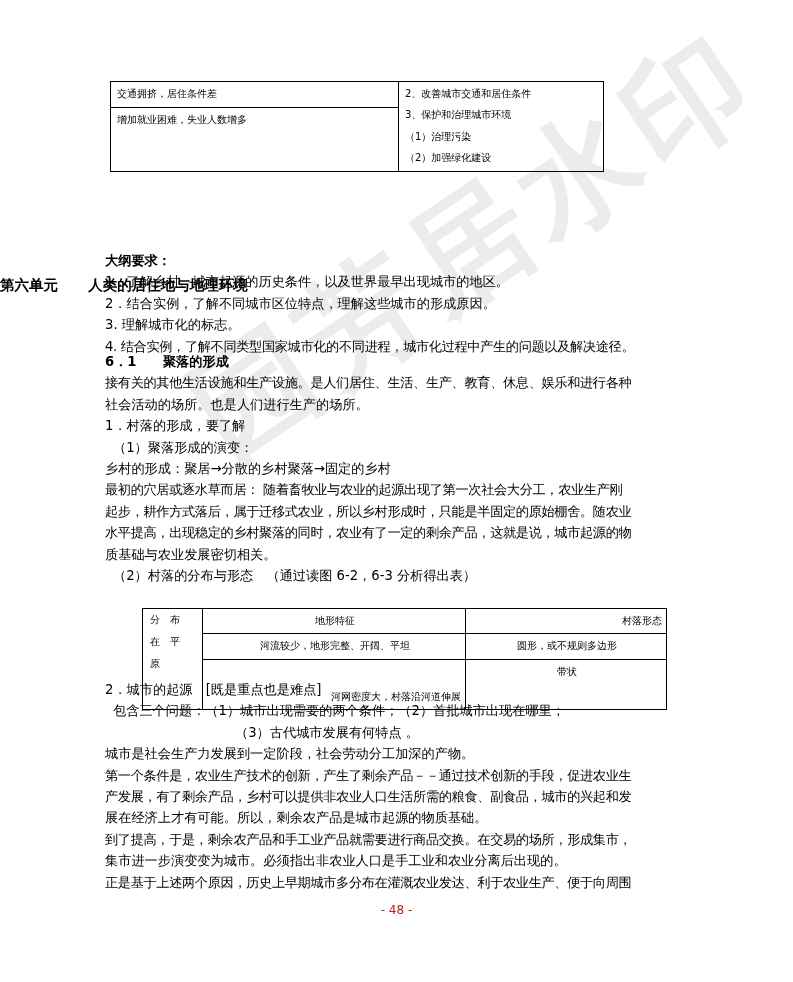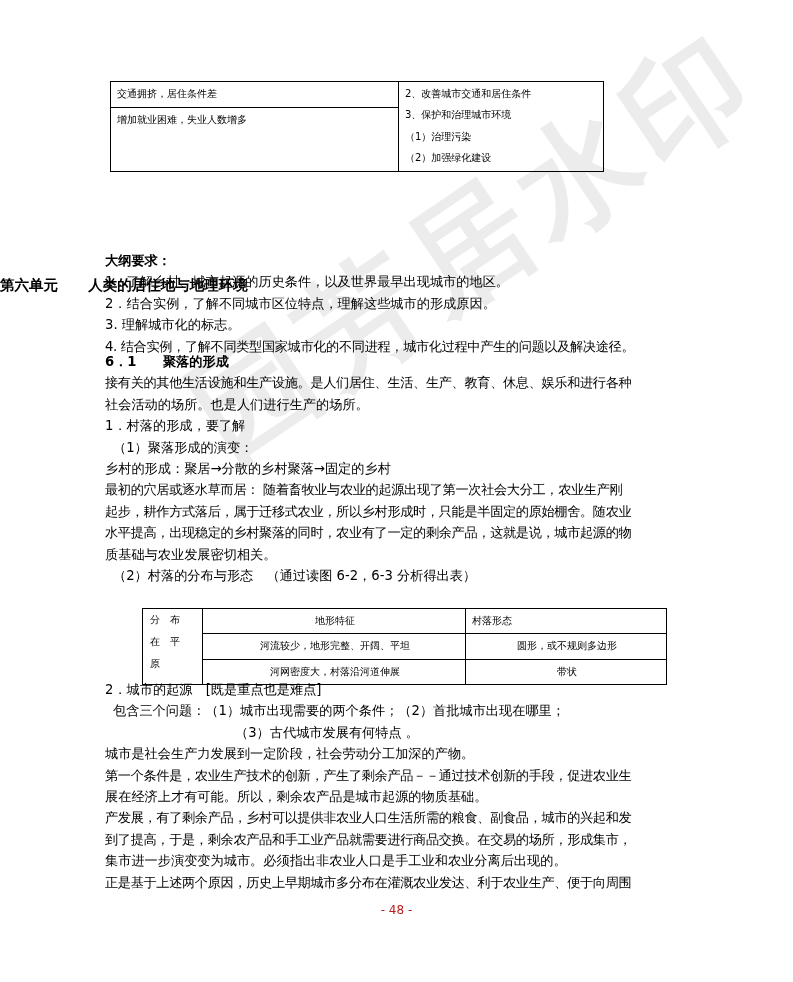"村落形态" div.cellpad { text-align: left -> right }
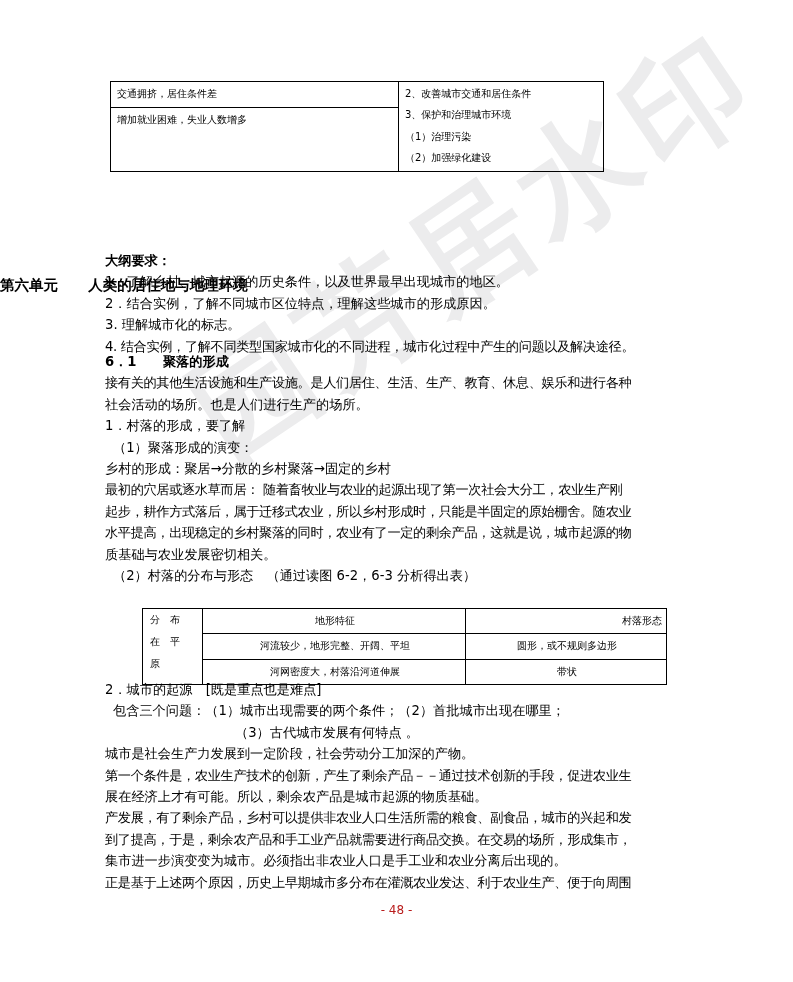"河网密度大，村落沿河道伸展" div.cellpad { margin-top: none -> 25px; text-align: center -> right }
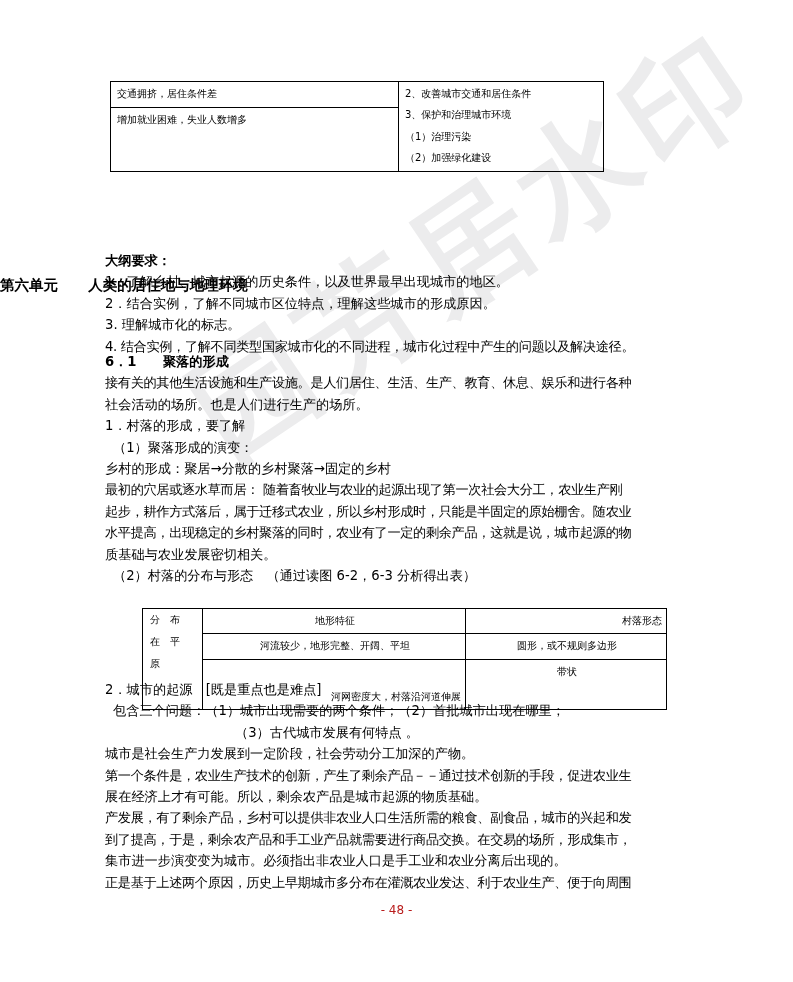"展在经济上才有可能。所以，剩余农产品是城市起源的物质基础。" div.line { order: before "产发展，有了剩余产品，乡村可以提供非农业人口生活所需的粮食、副食品，城市的兴起和" -> after "产发展，有了剩余产品，乡村可以提供非农业人口生活所需的粮食、副食品，城市的兴起和" }
